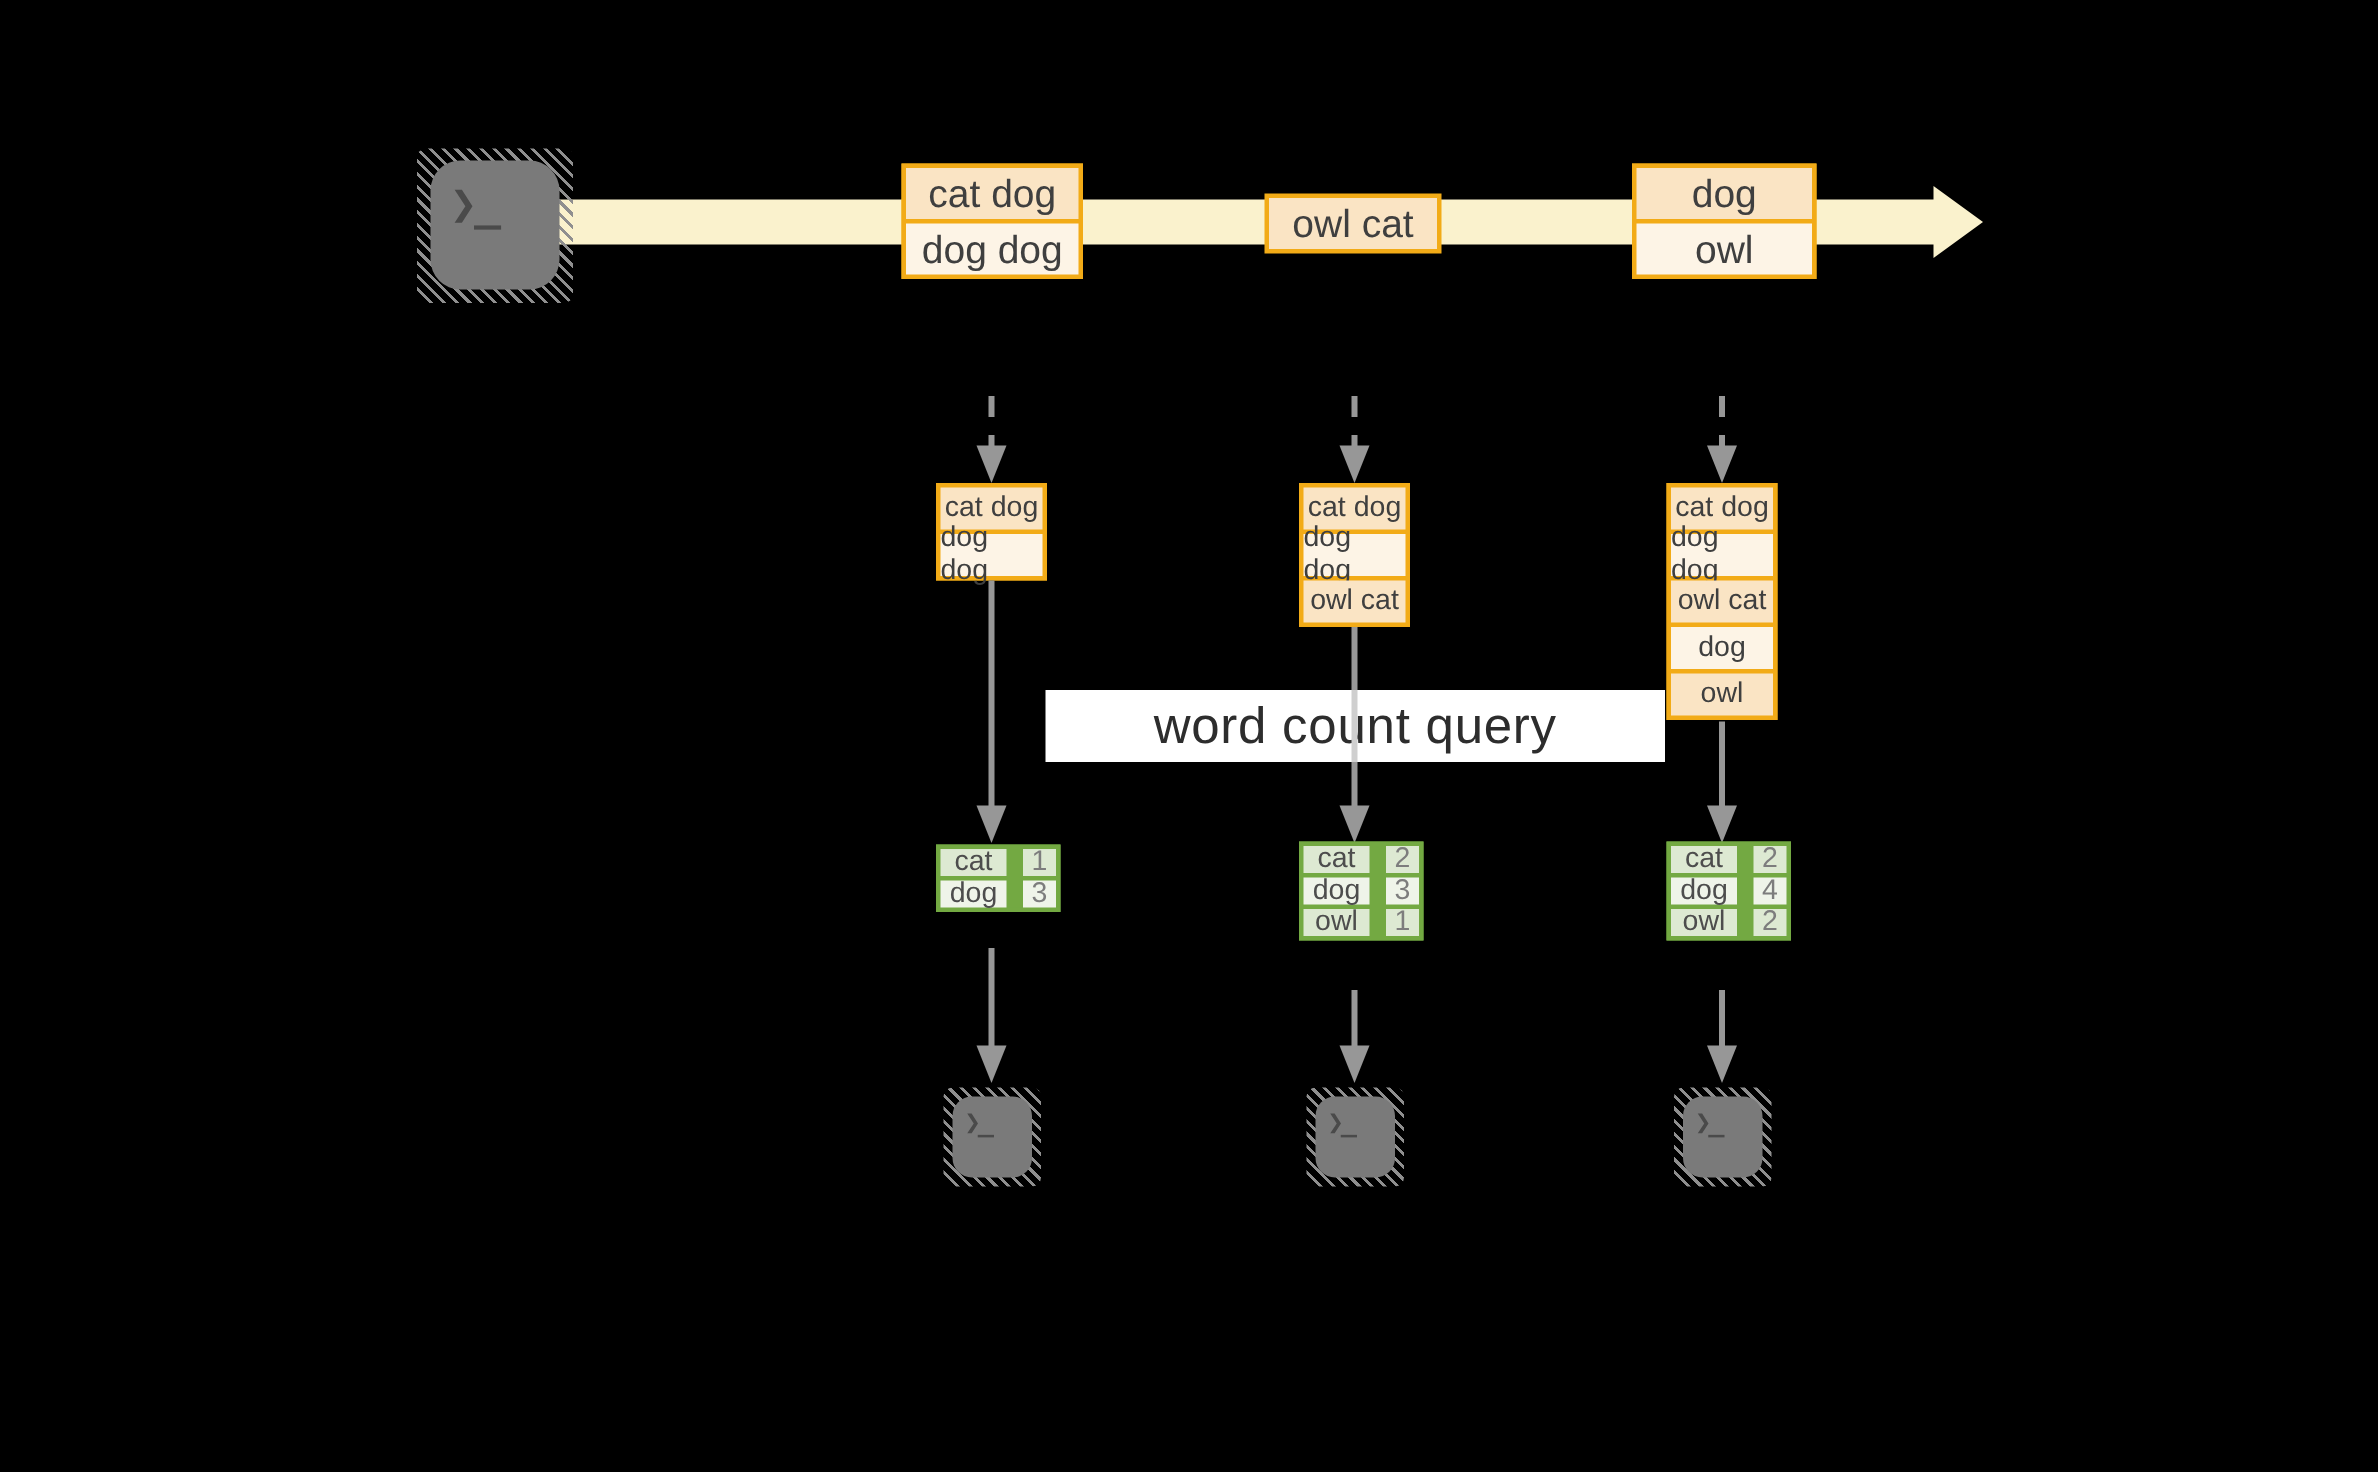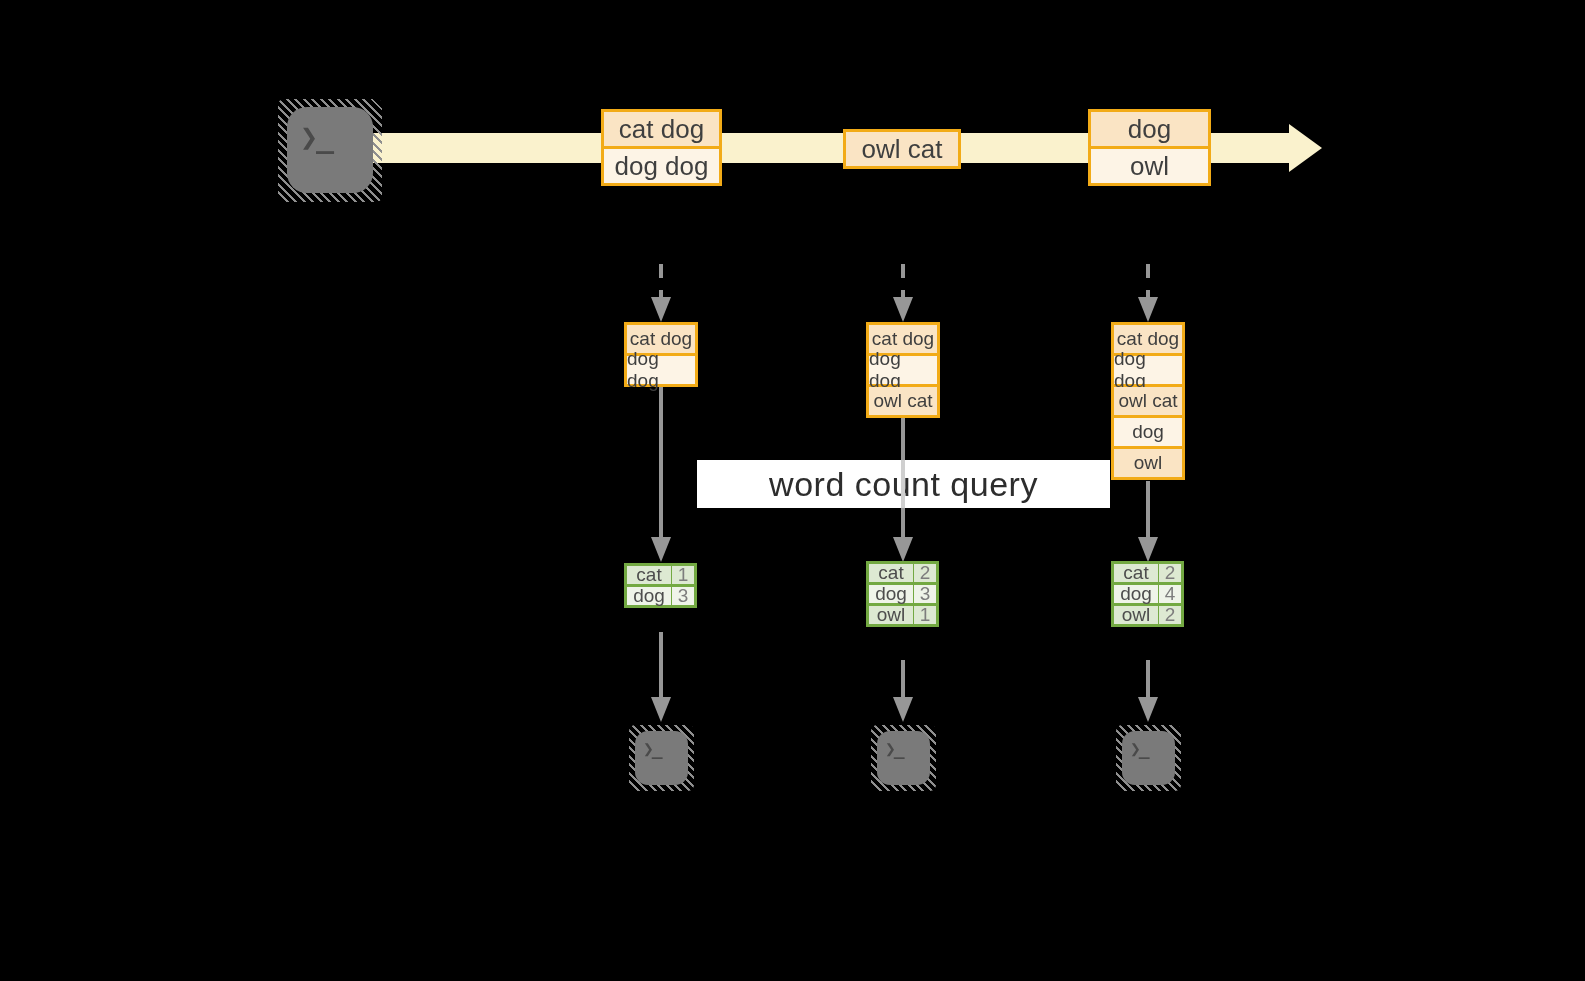"cat" .grow { gap: 1px -> 11px }
